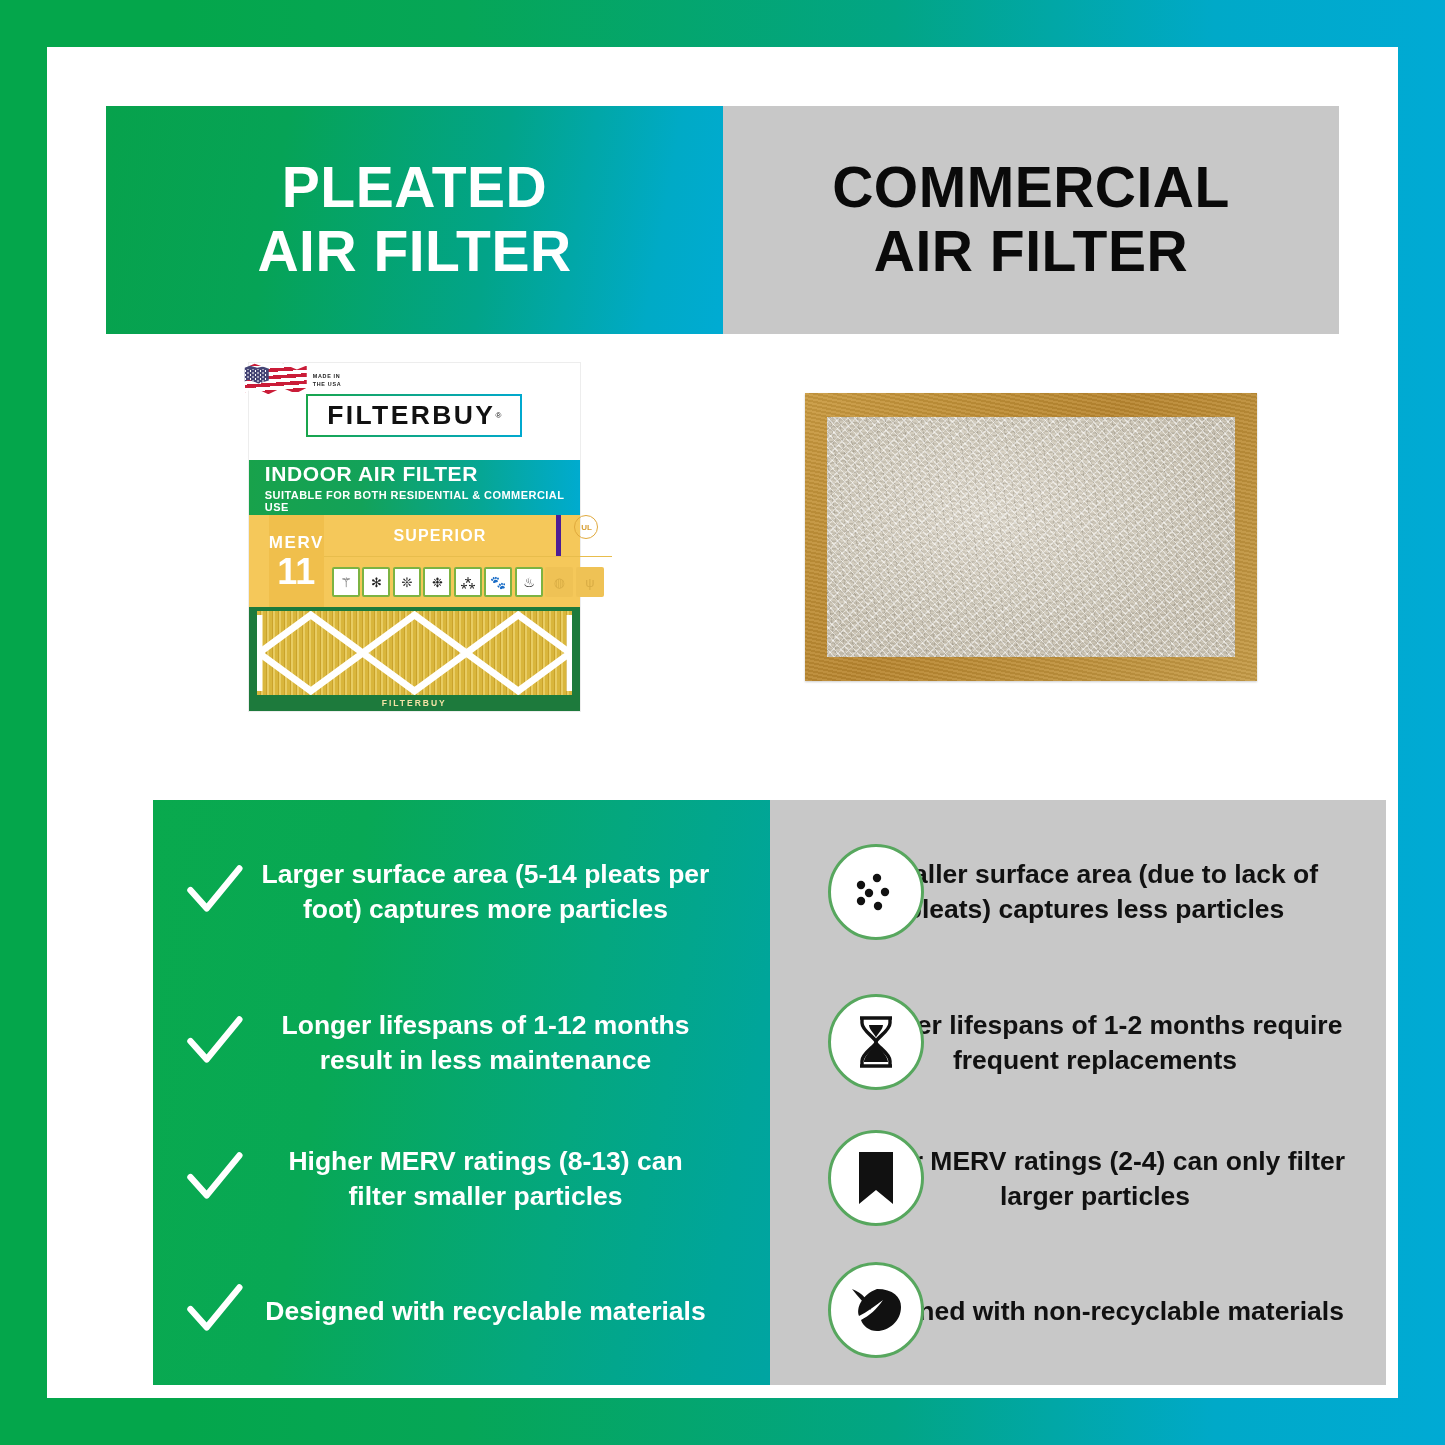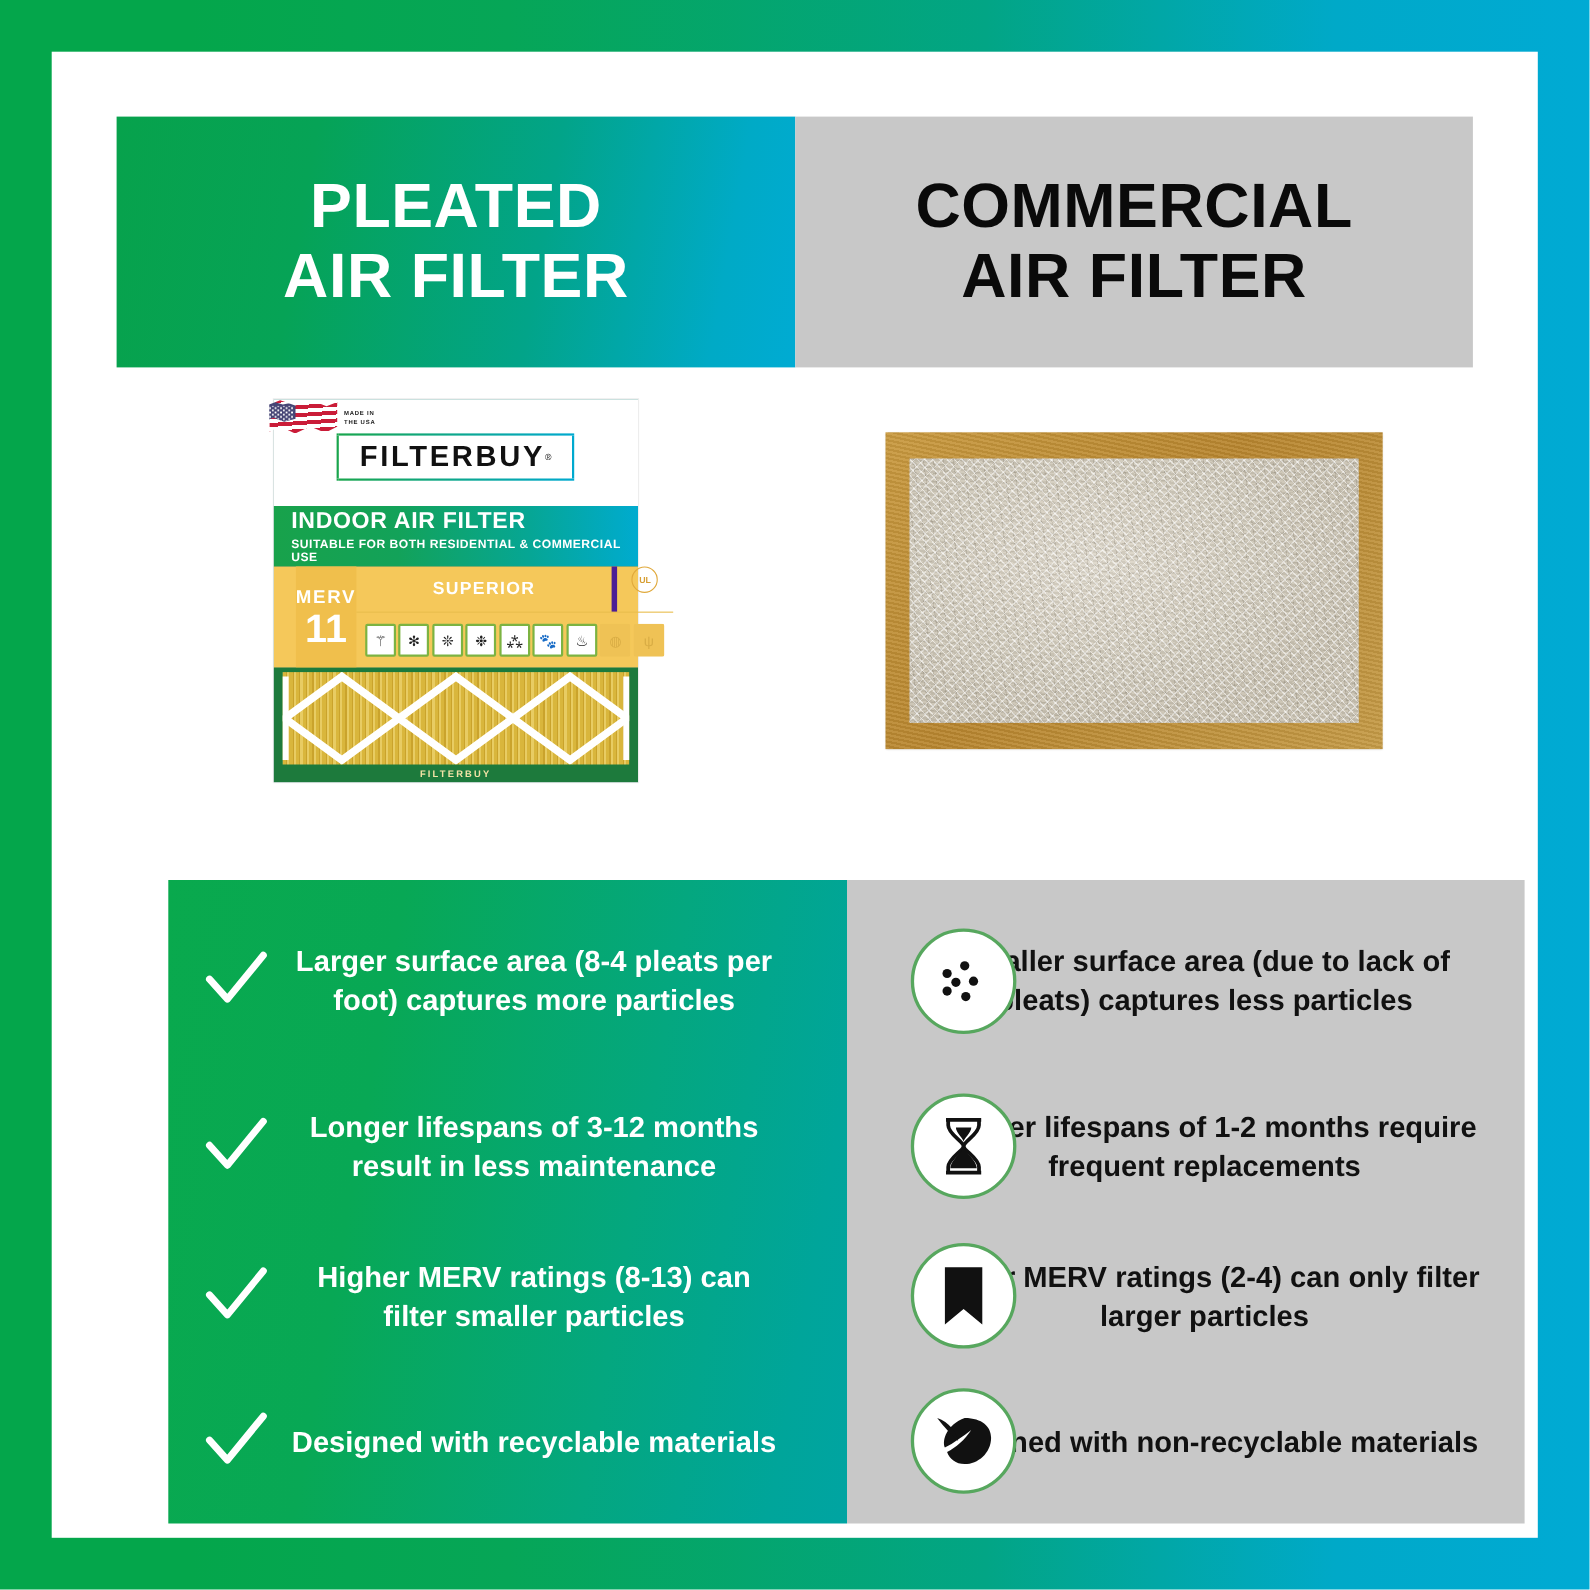"FILTERBUY" .box { background: #0f766e -> #5eead4 }
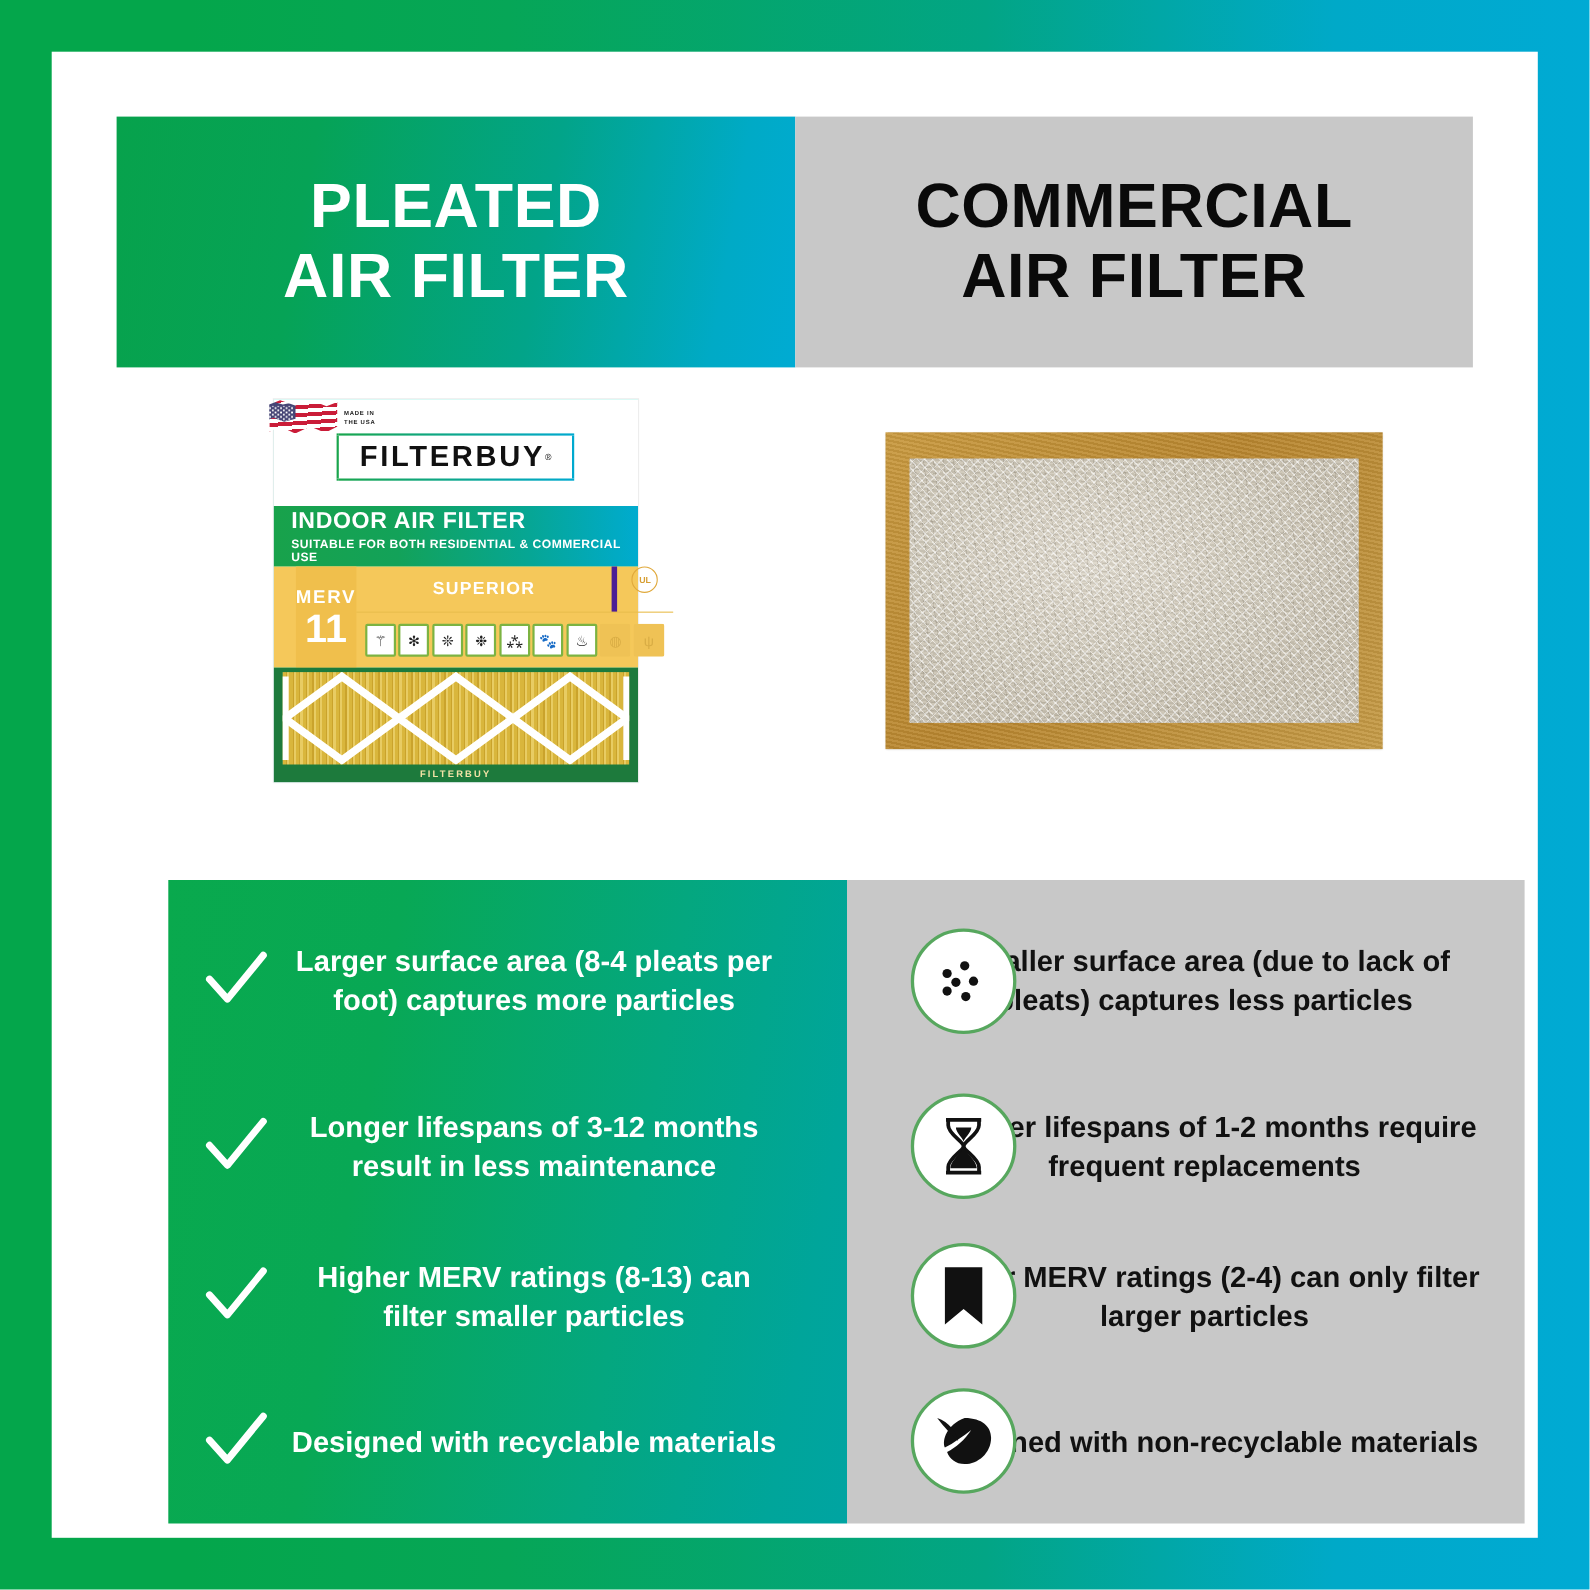"Larger surface area (8-4 pleats" div.r-left-text { text: 8-4 -> 5-14 }
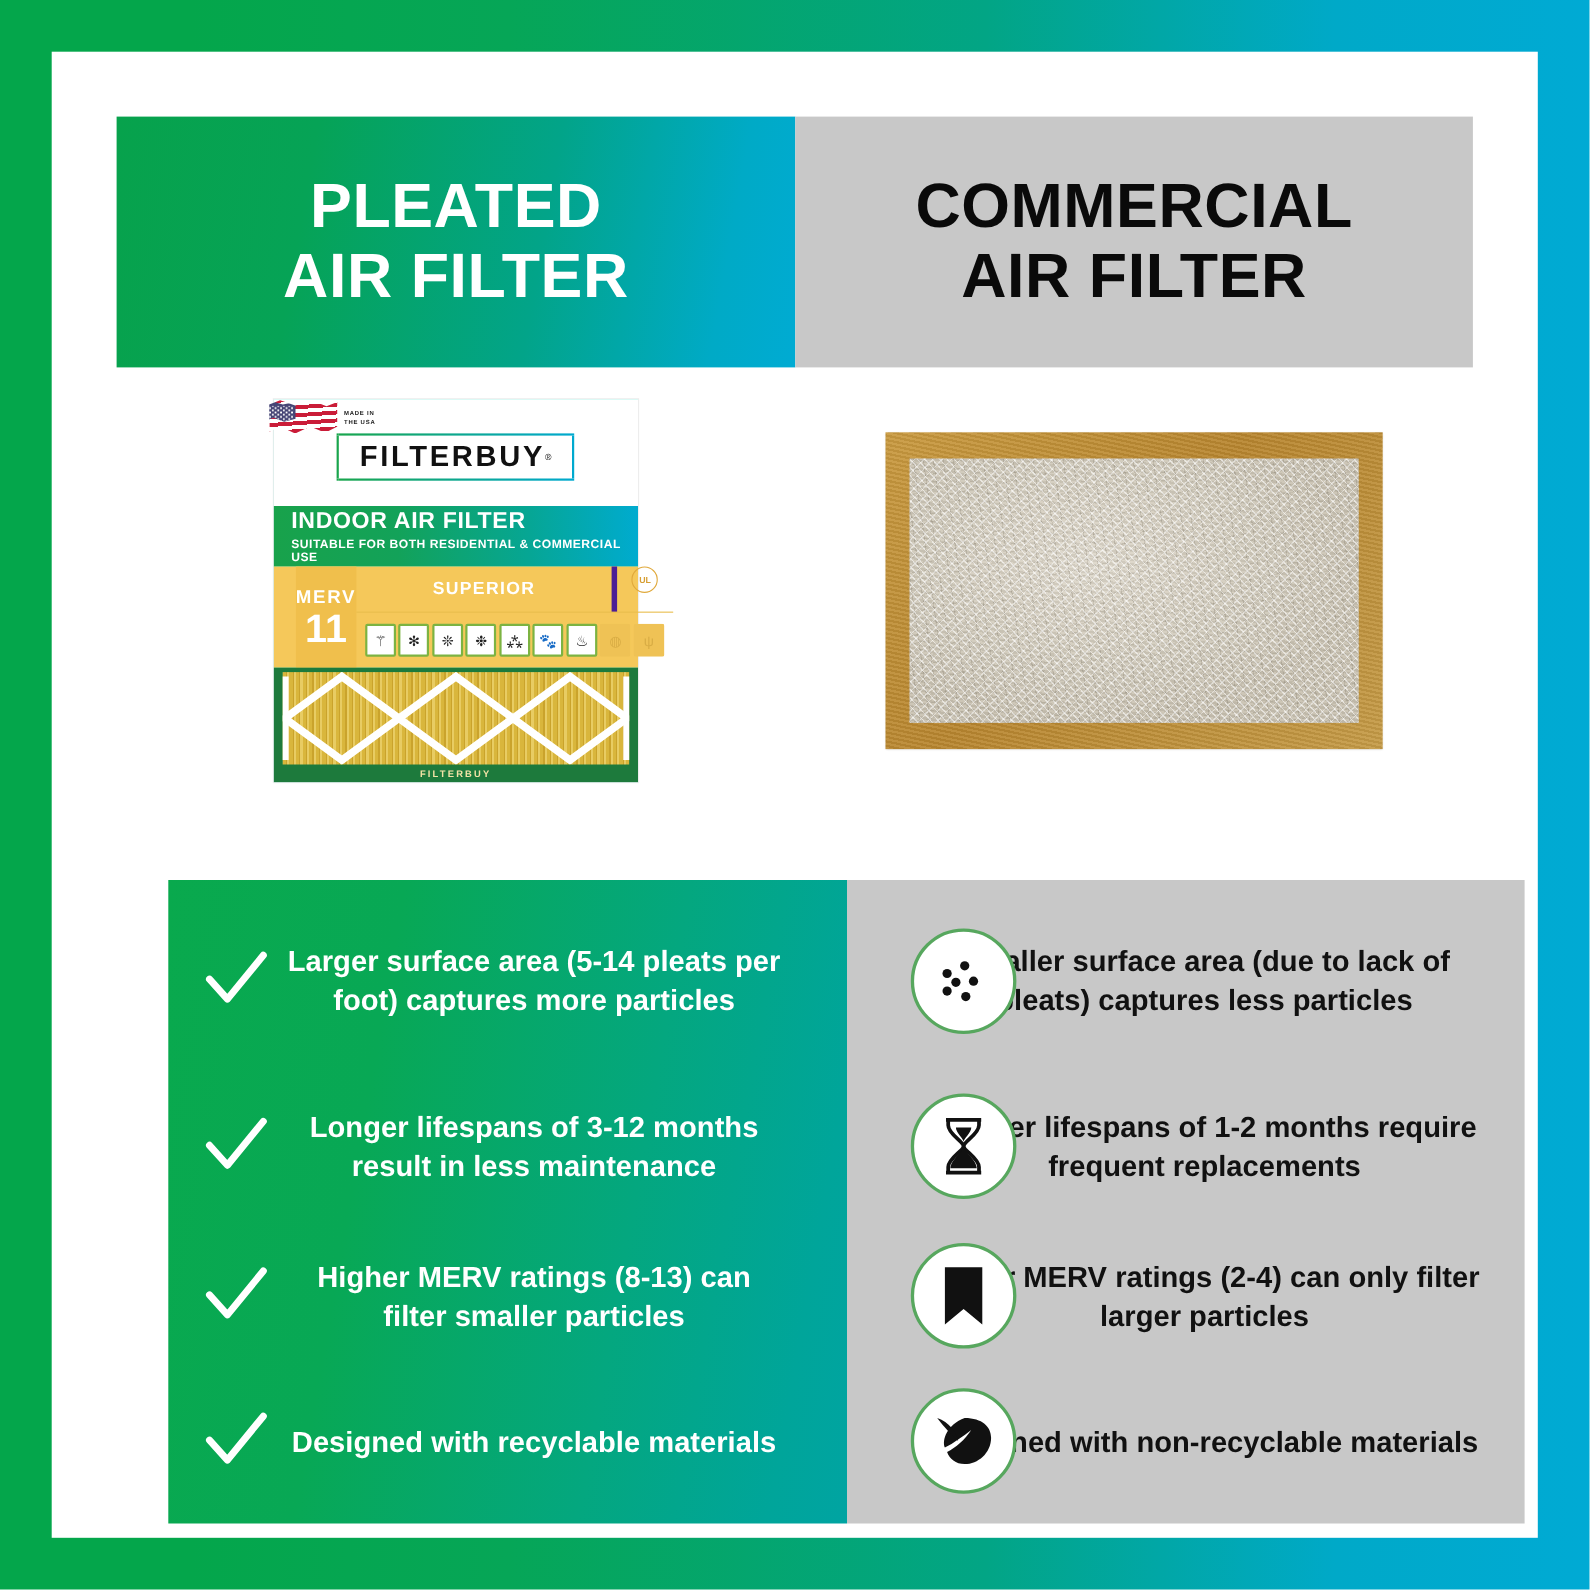"Longer lifespans of 3-12 months" div.r-left-text { text: 3-12 -> 1-12 }
